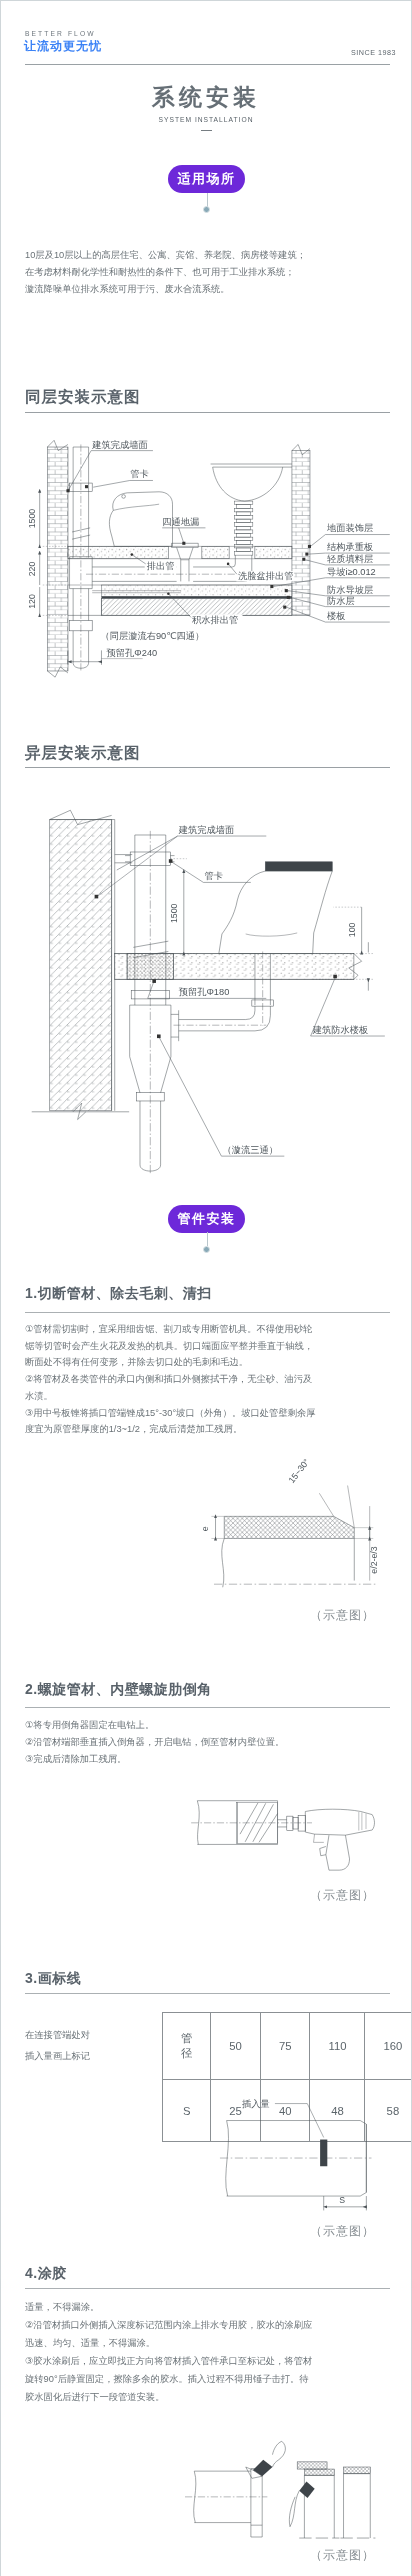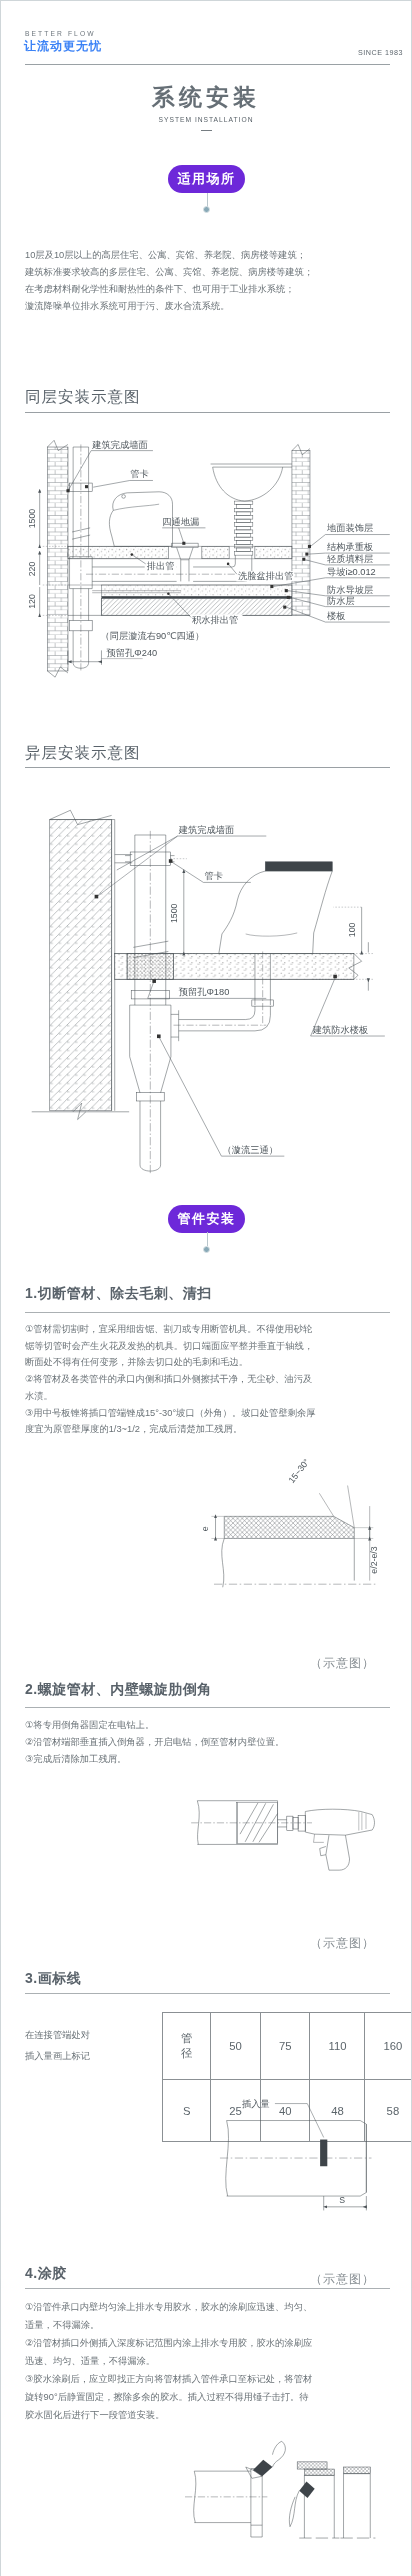"SINCE 1983" .since { right: 8px -> 15px }
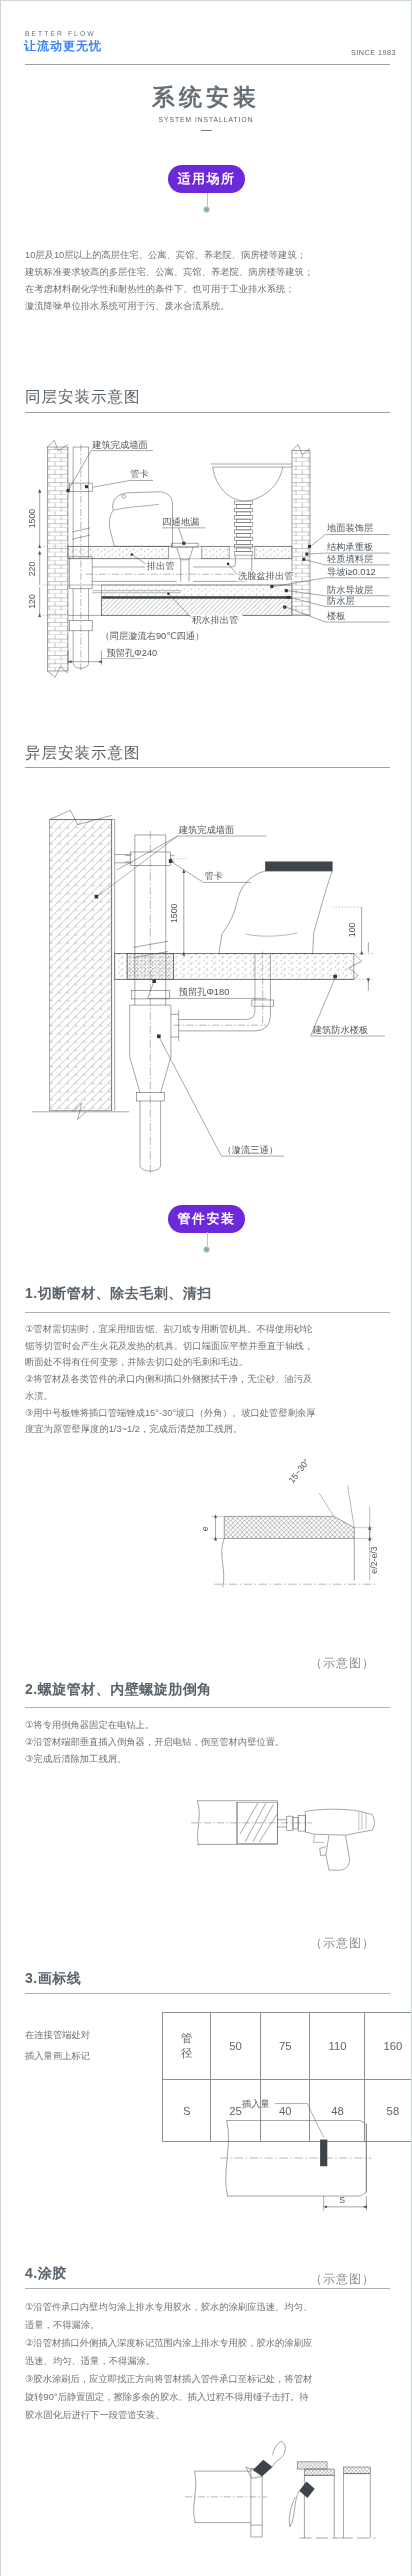"建筑标准要求较高的多层住宅、公寓、宾馆、养老院、病房楼等建筑；" div { html: <div>建筑标准要求较高的多层住宅、公寓、宾馆、养老院、病房楼等建筑；</div> -> none }
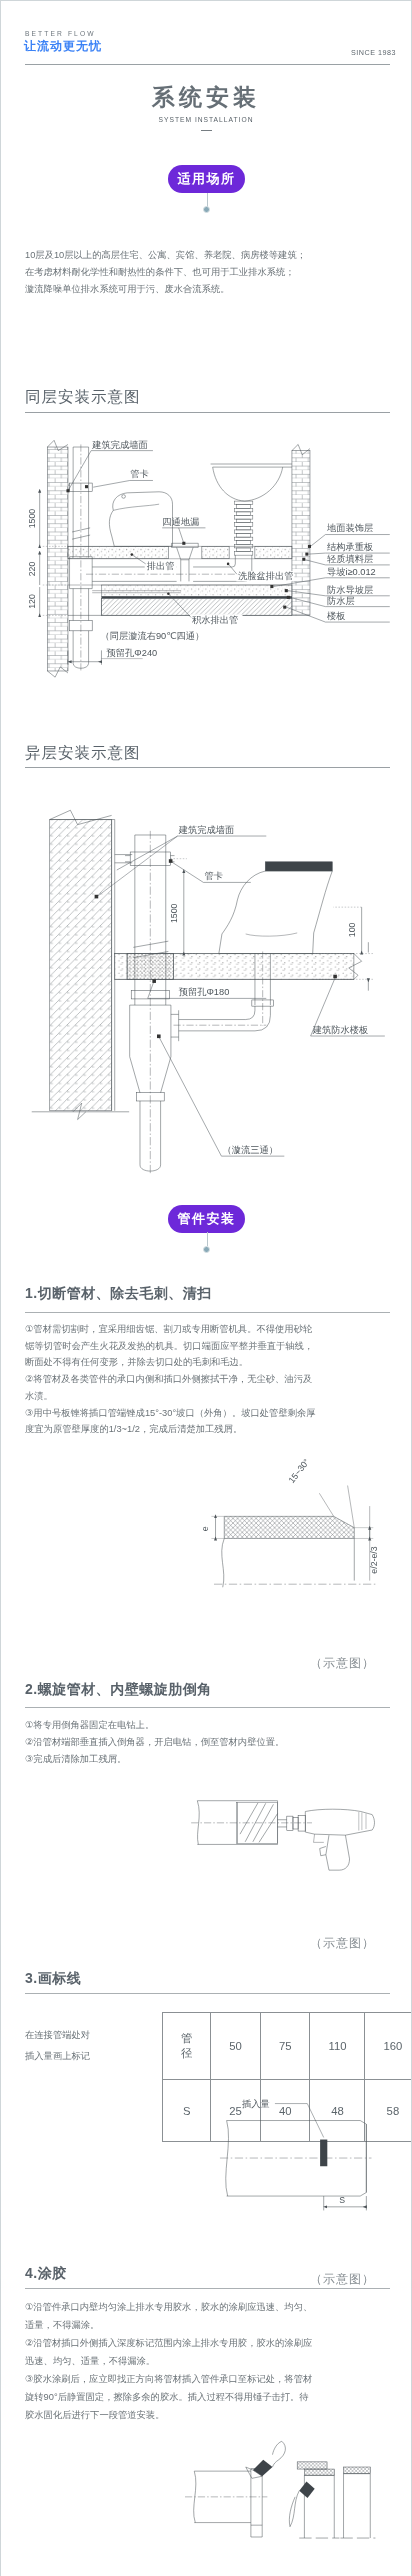"同层安装示意图" .h2 { font-weight: normal -> bold }
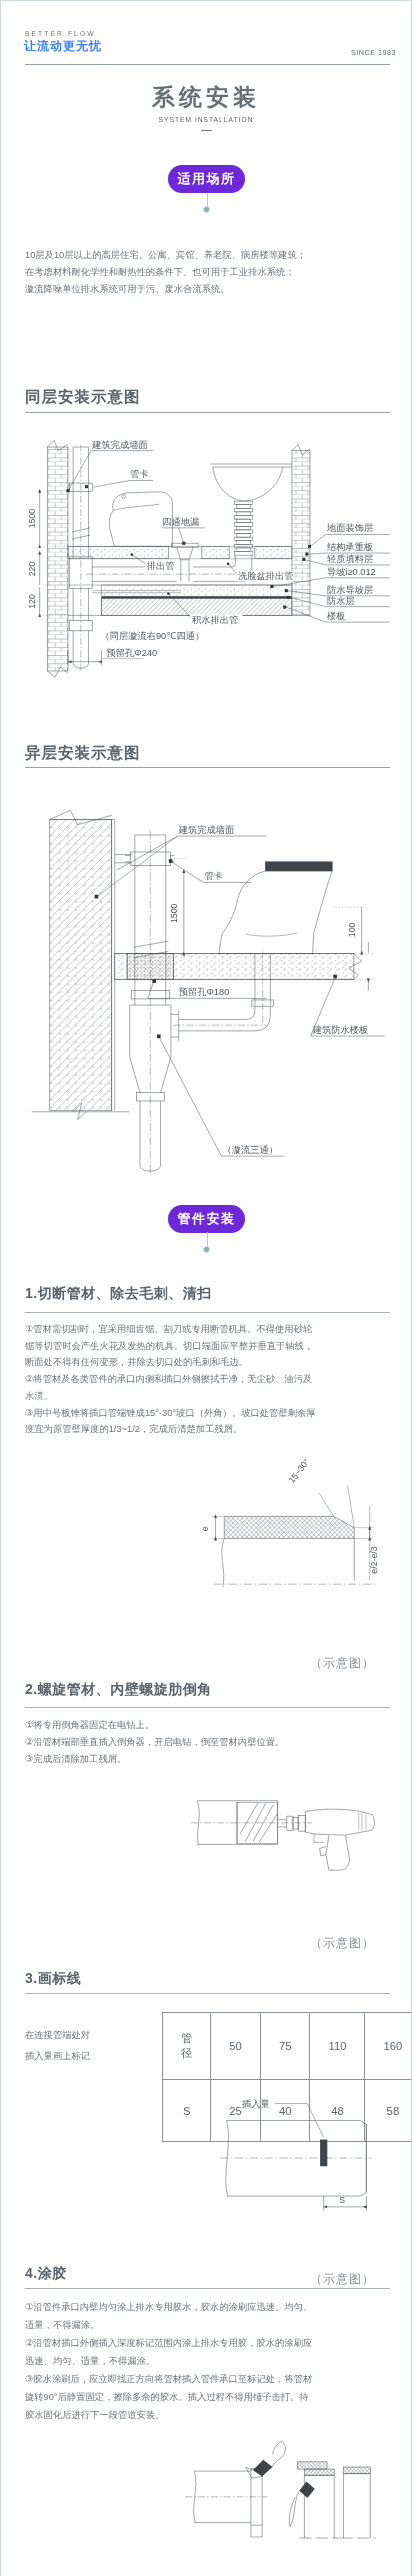"（示意图）" .note { margin-top: 48px -> none }
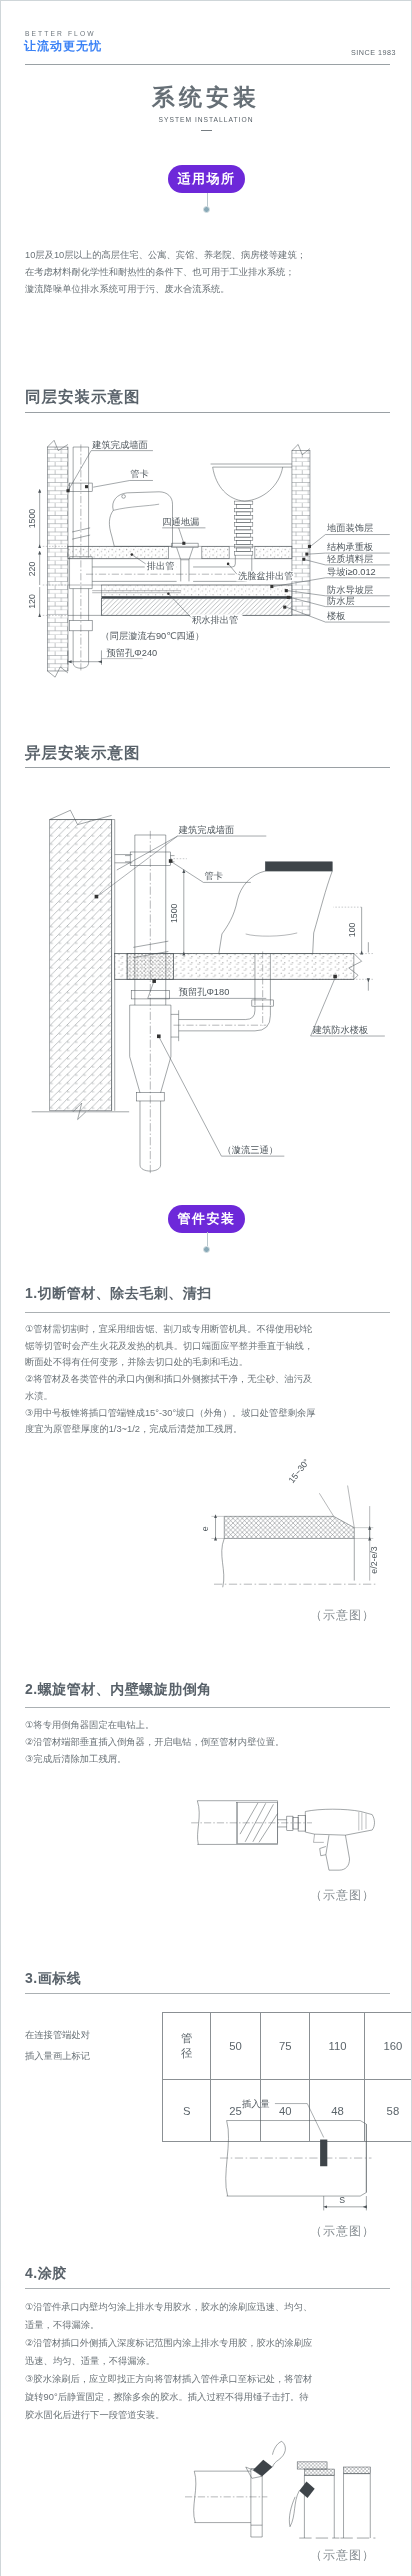"①沿管件承口内壁均匀涂上排水专用胶水，胶水的涂刷应迅速、均匀、" div { html: <div>①沿管件承口内壁均匀涂上排水专用胶水，胶水的涂刷应迅速、均匀、</div> -> none }
